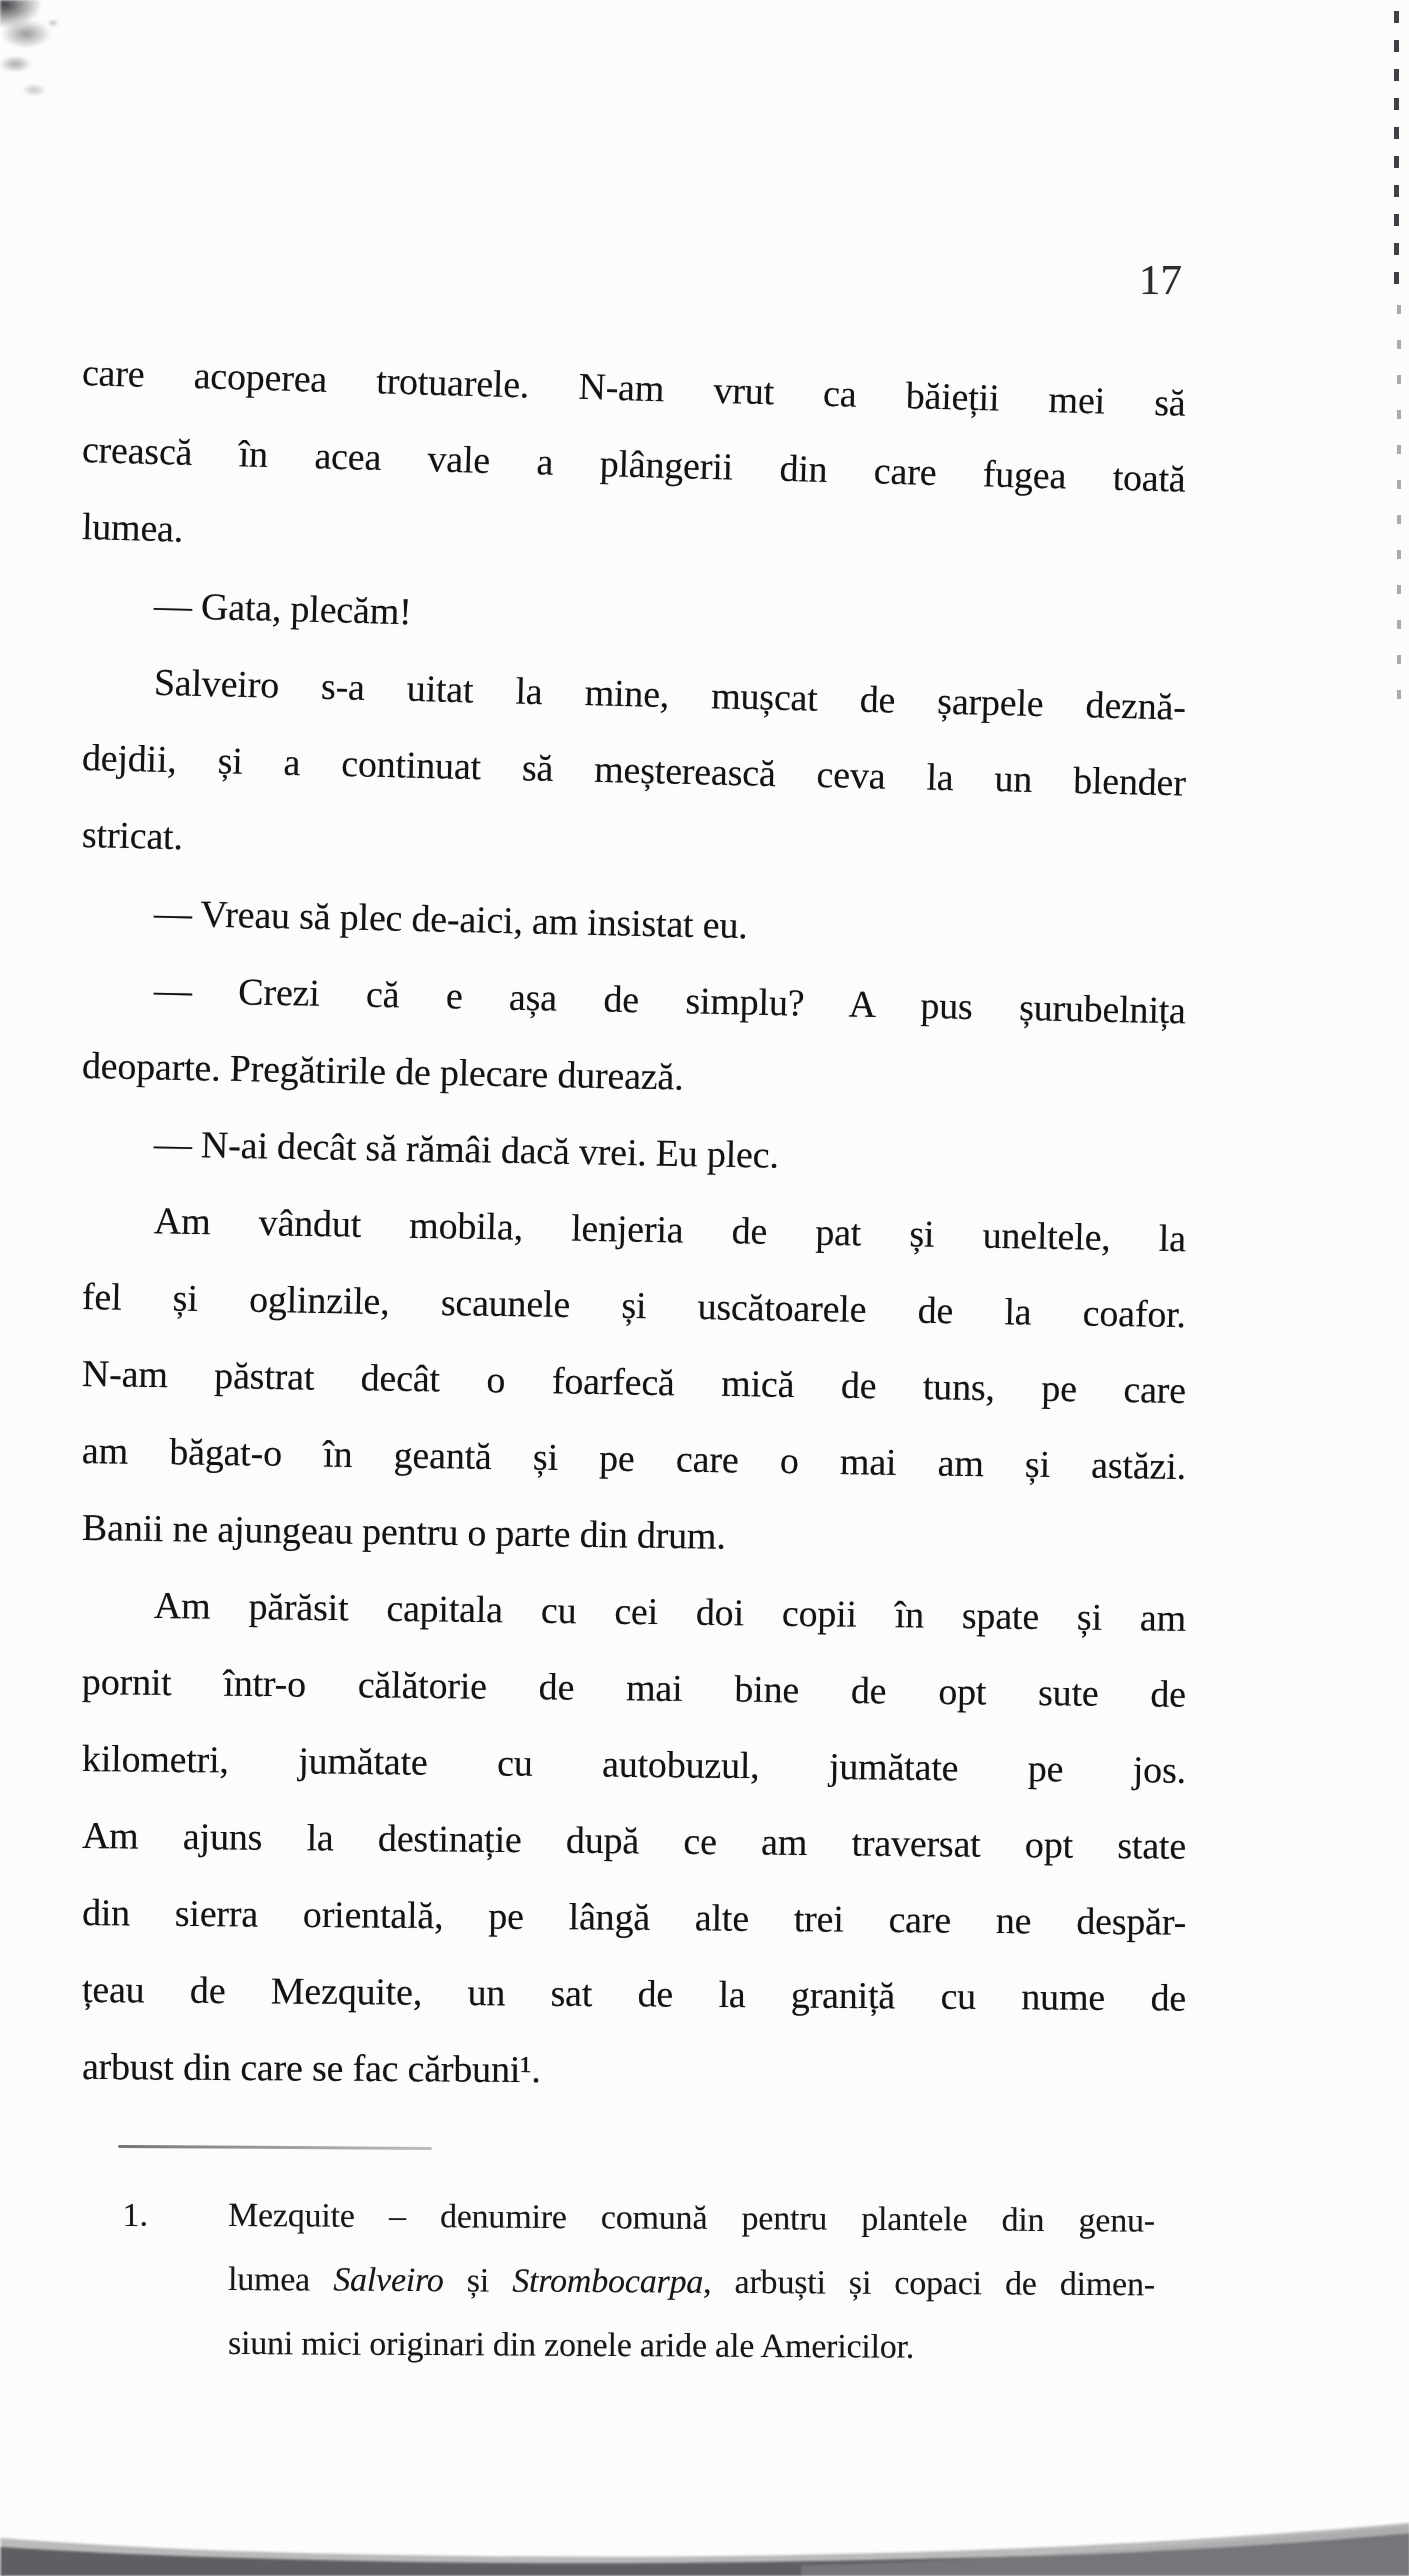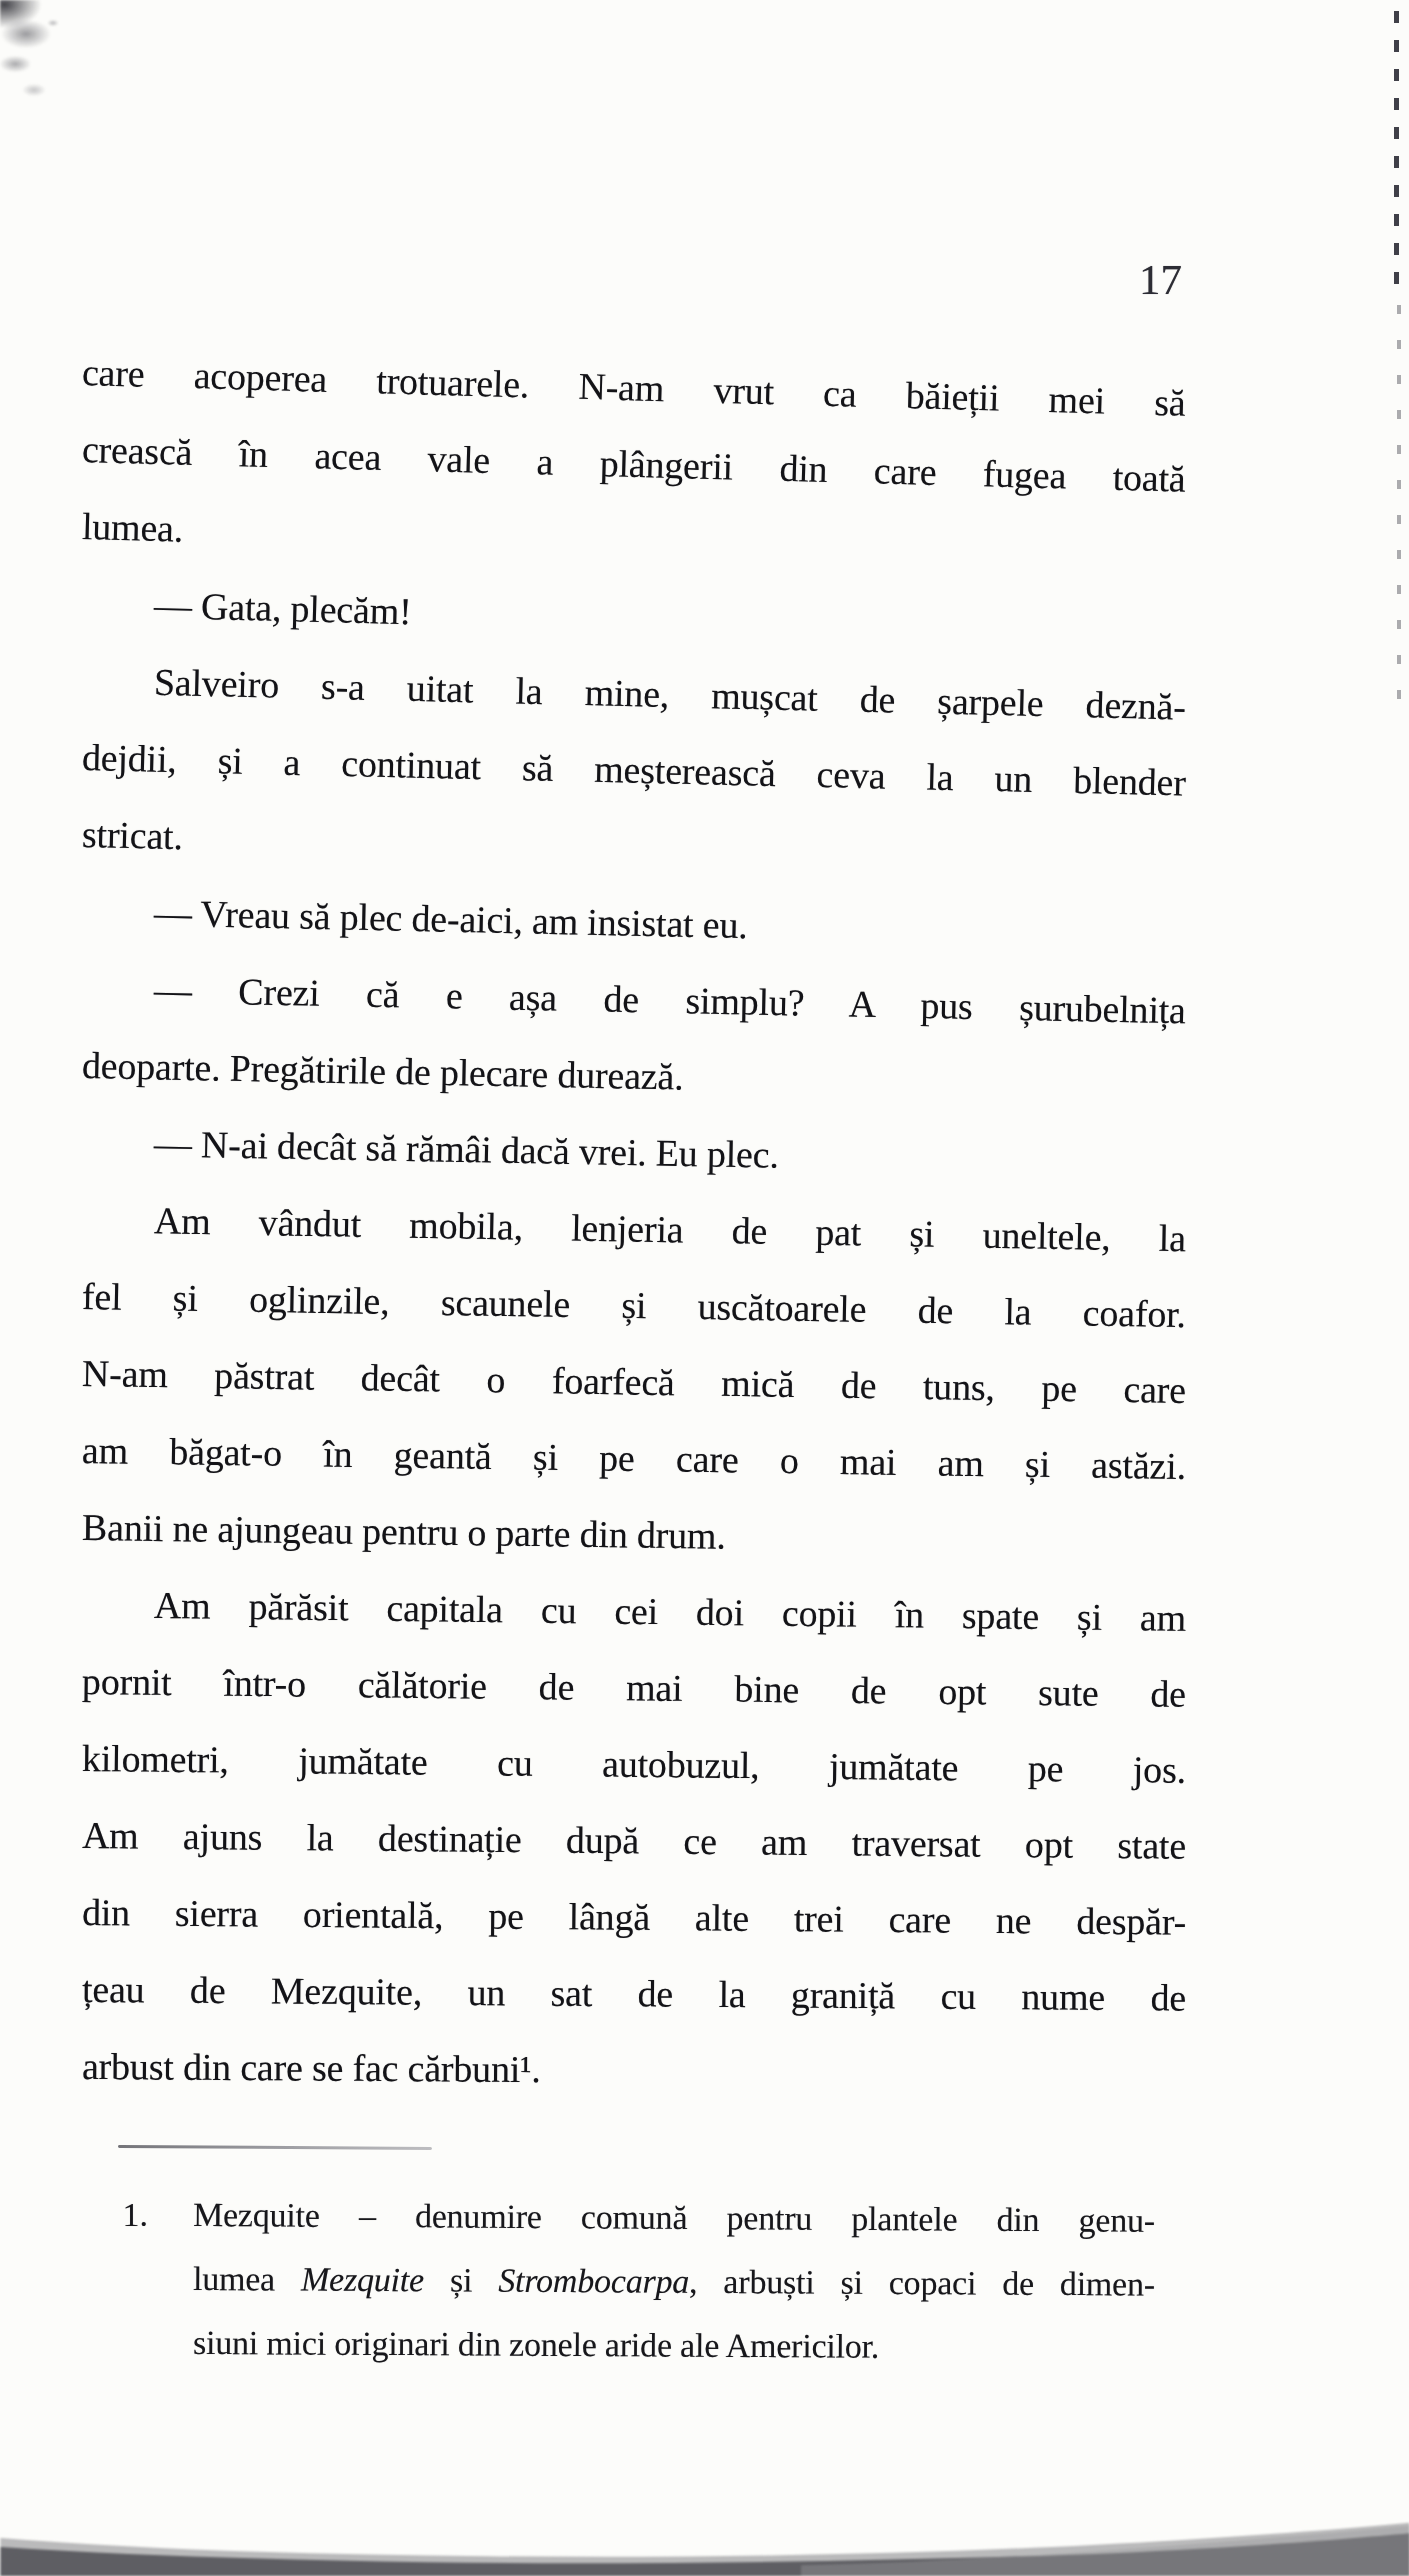"Mezquite – denumire comună pentru" .fn-lines { margin-left: 75px -> 110px }
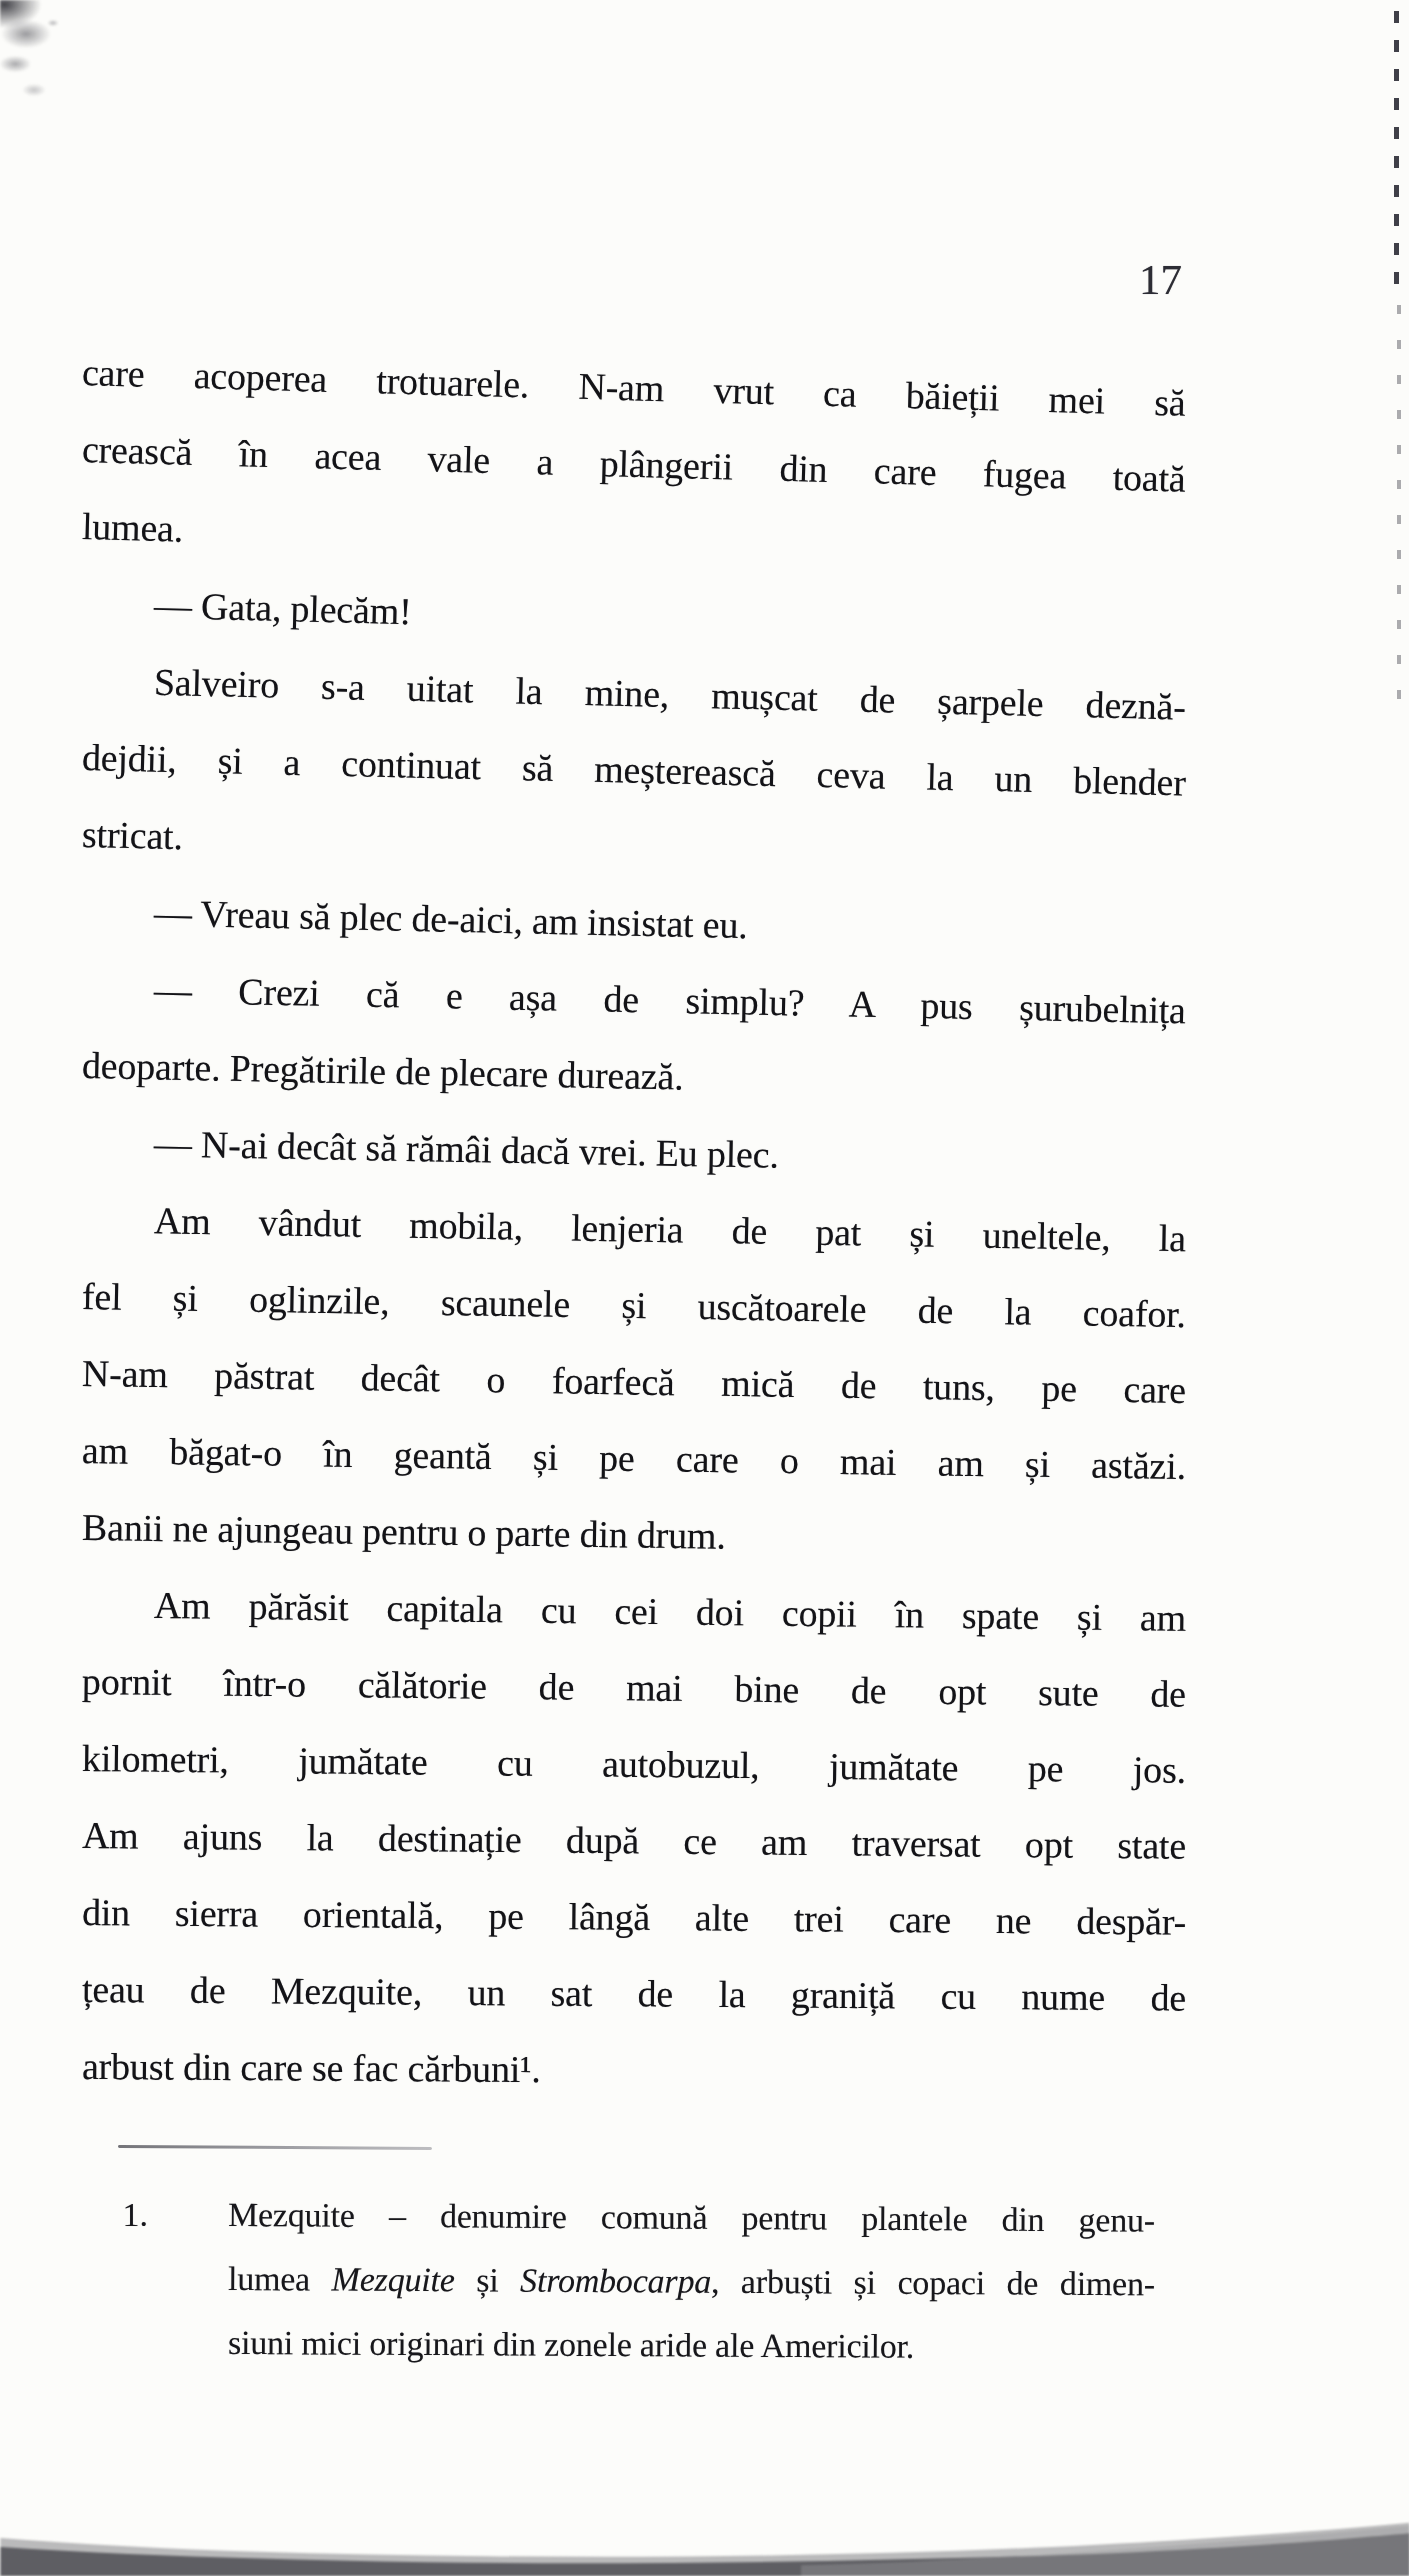"Mezquite" i { text: Mezquite -> Salveiro }
